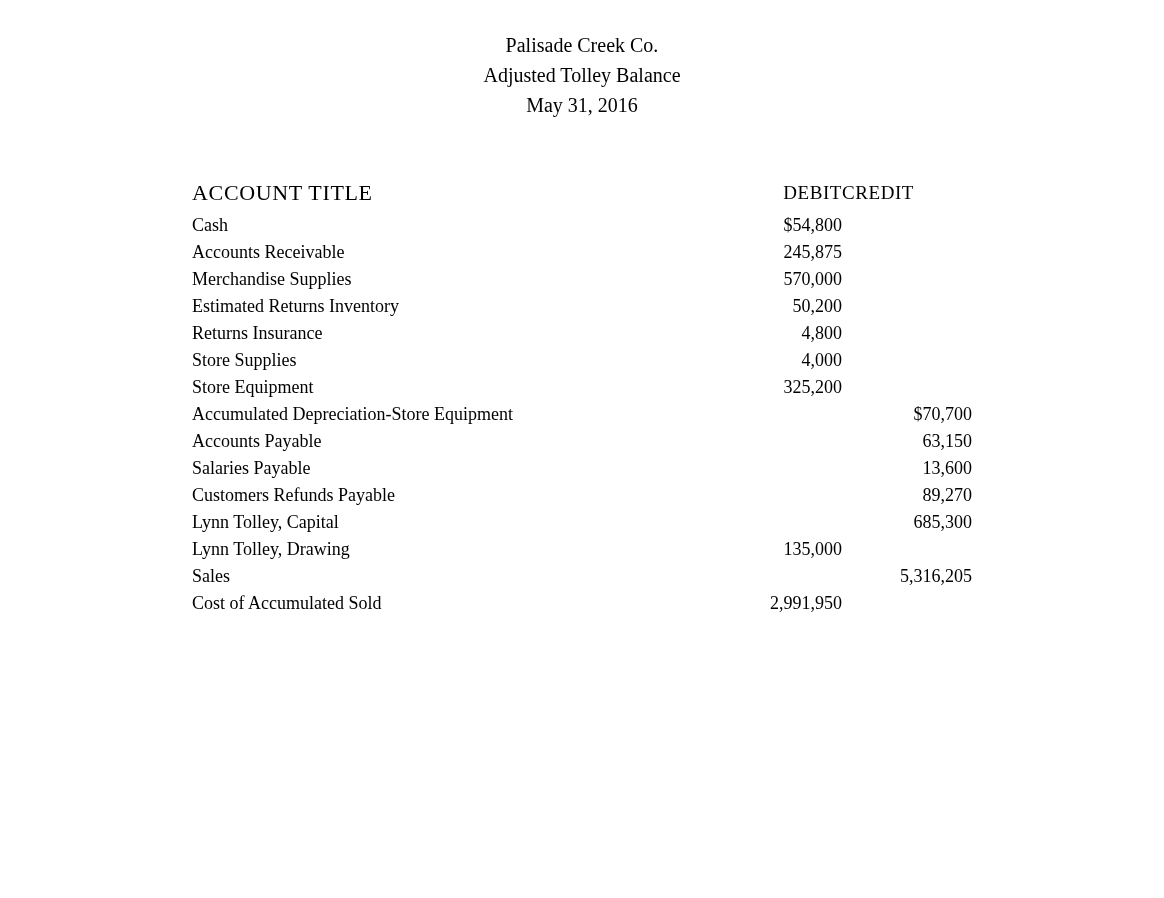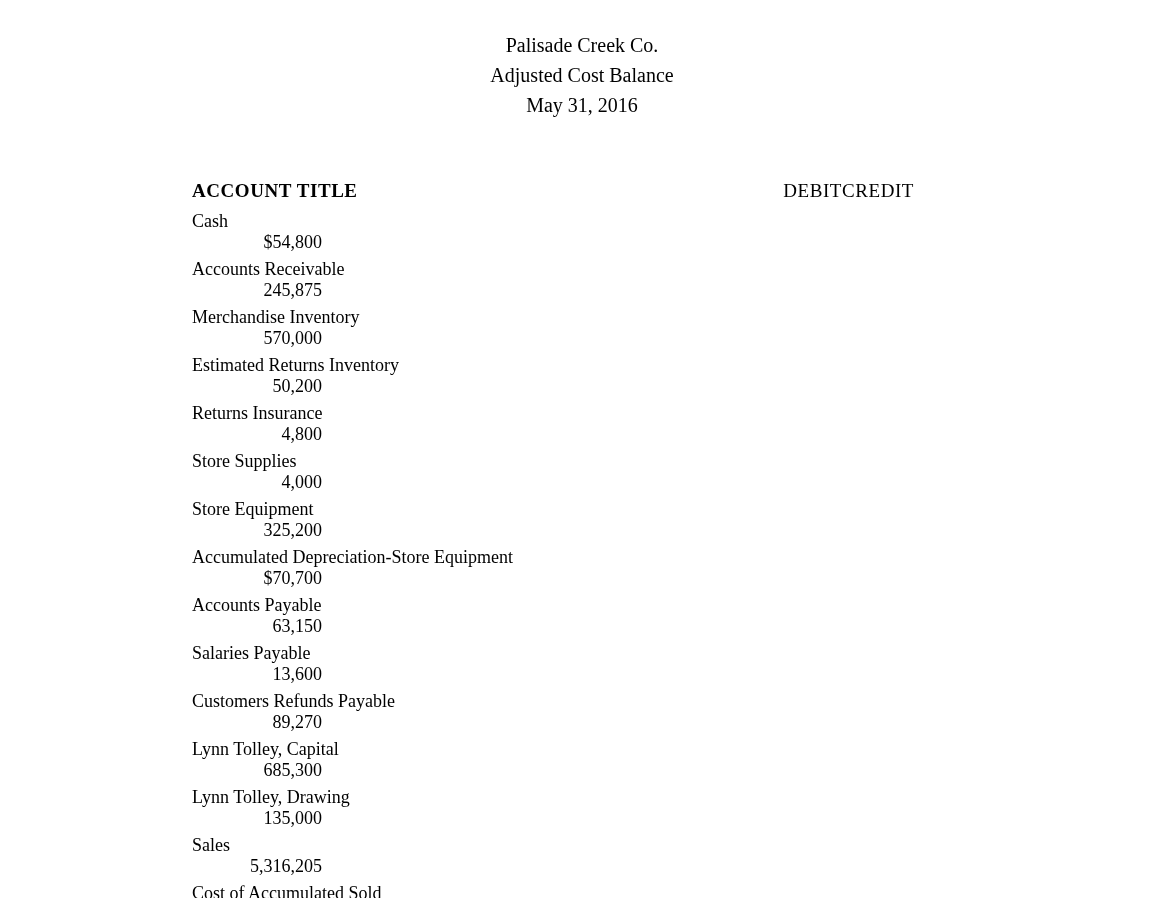"Adjusted Cost Balance" div.title-line { text: Cost -> Tolley }
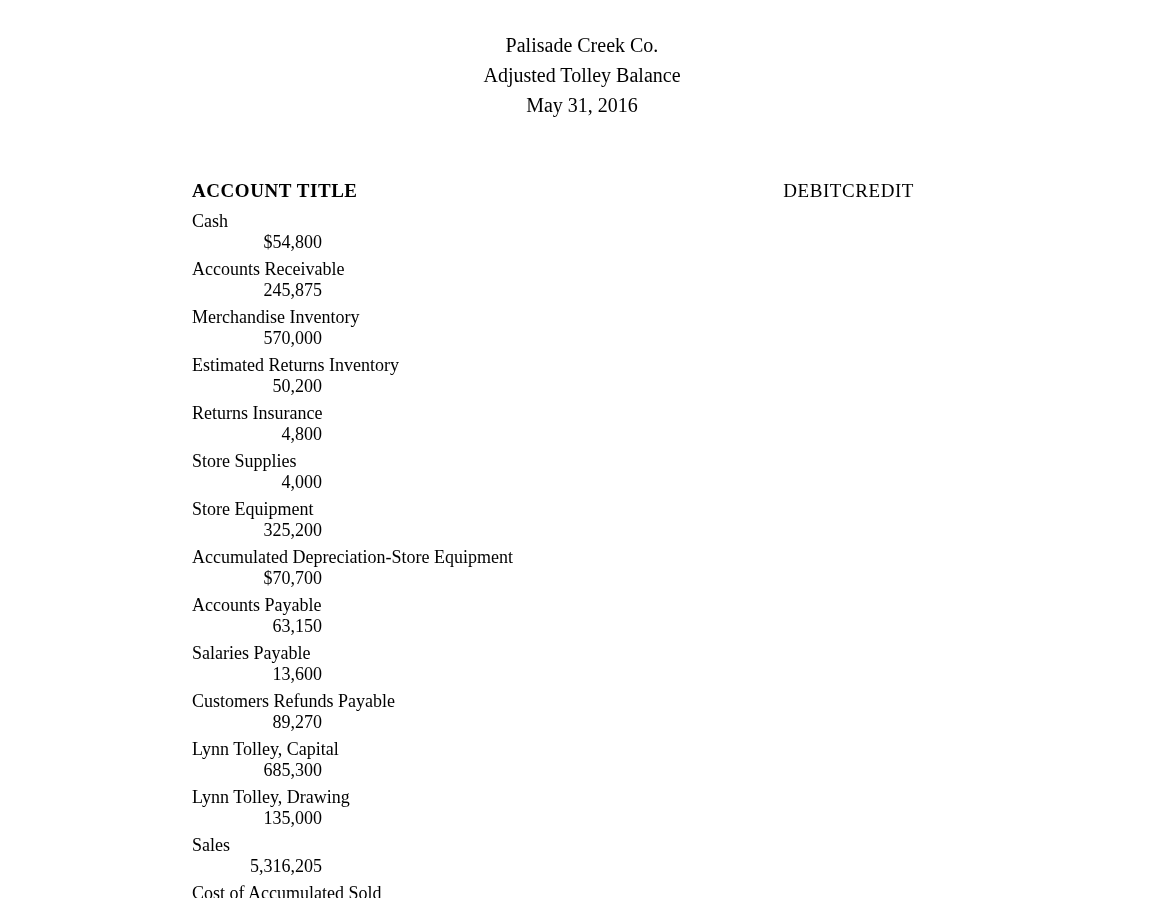"ACCOUNT TITLE" .col-title { font-size: 19px -> 22px; font-weight: bold -> normal }
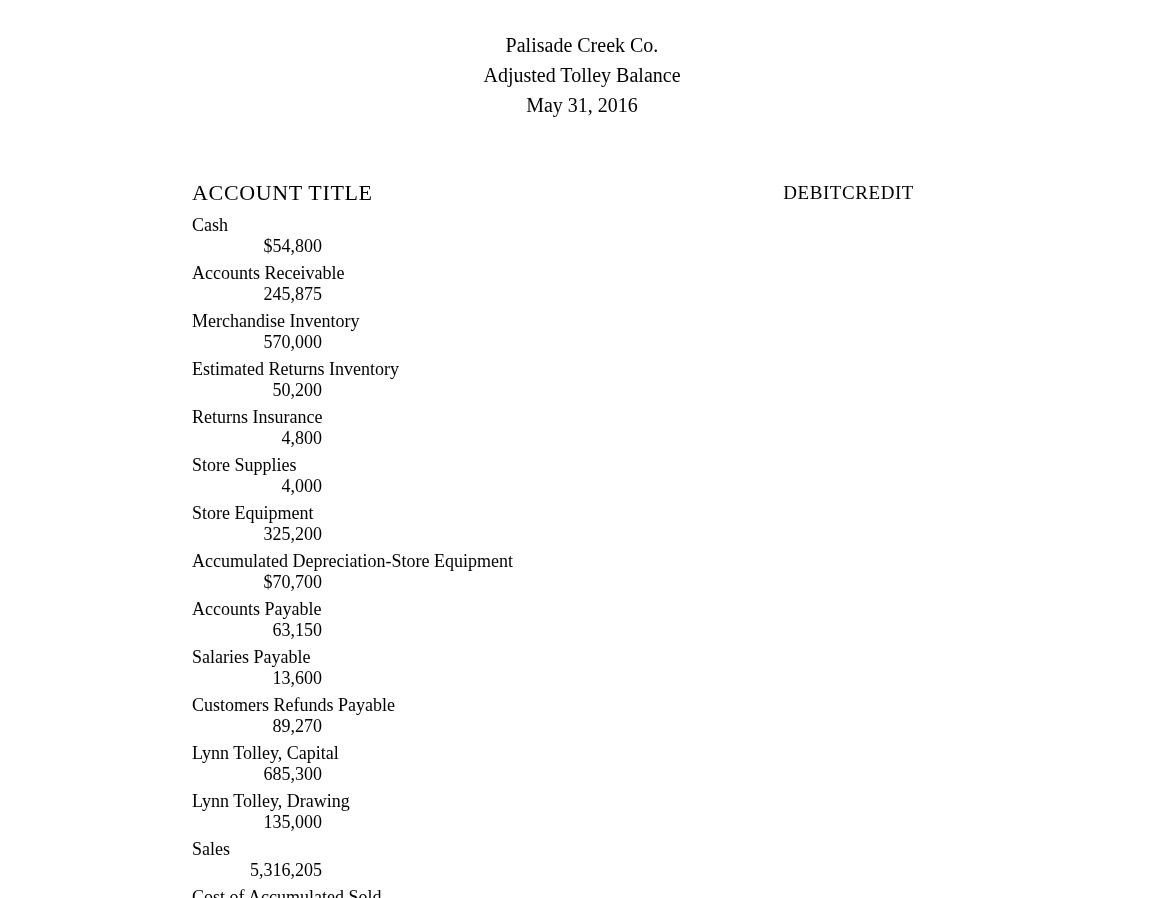"Cash" .table-row { flex-direction: column -> none }
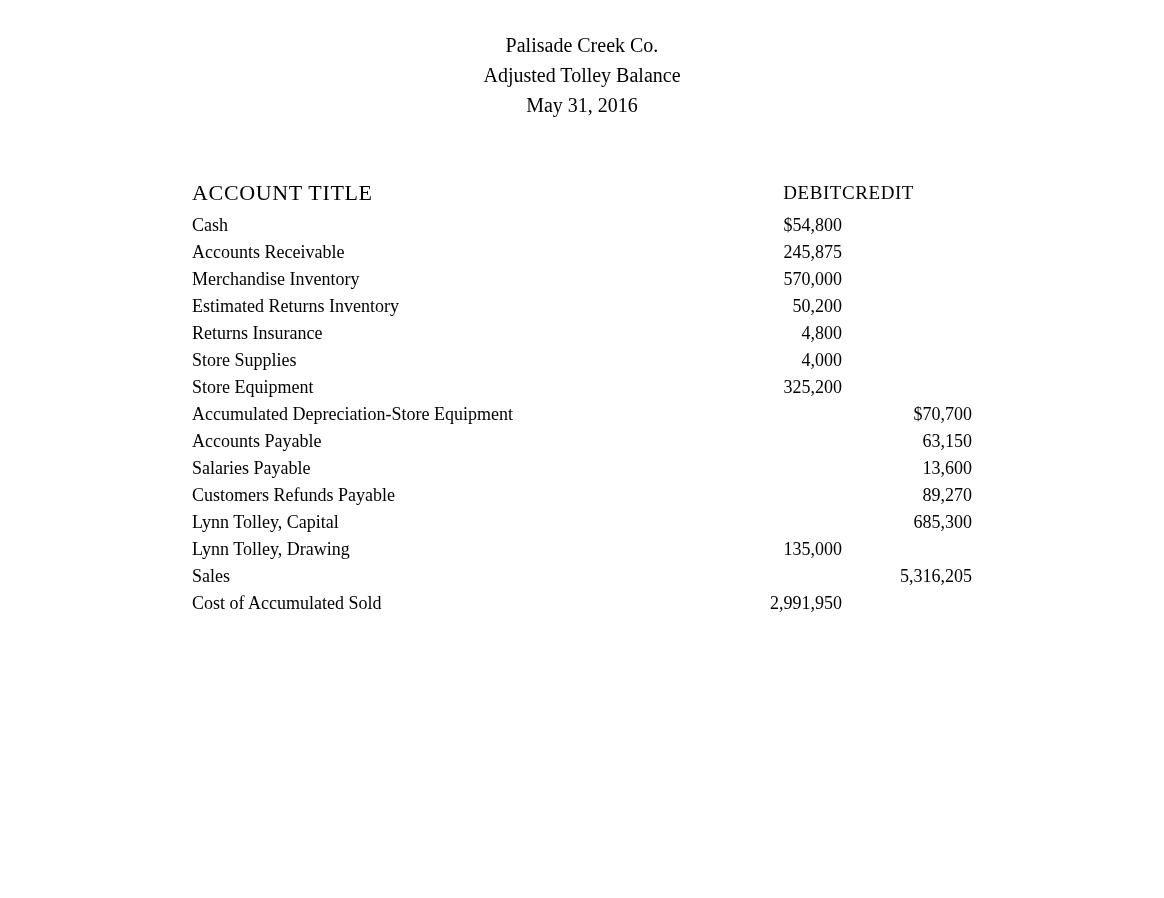"Merchandise Inventory" div.row-title { text: Inventory -> Supplies }
